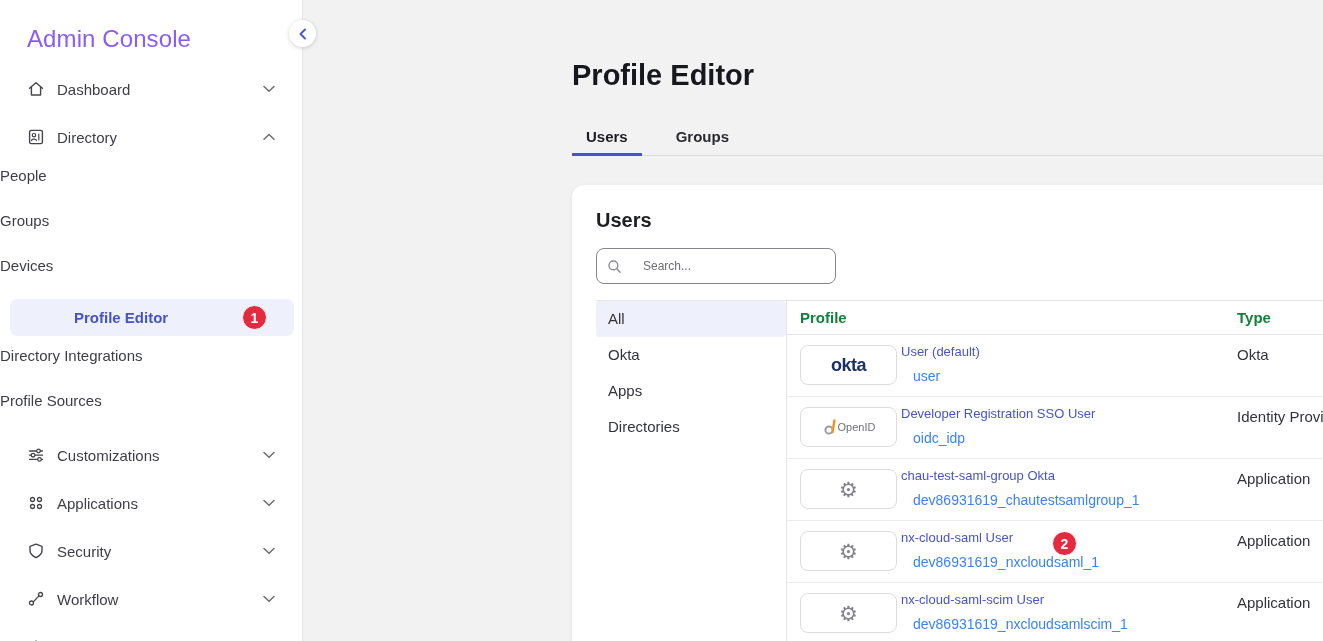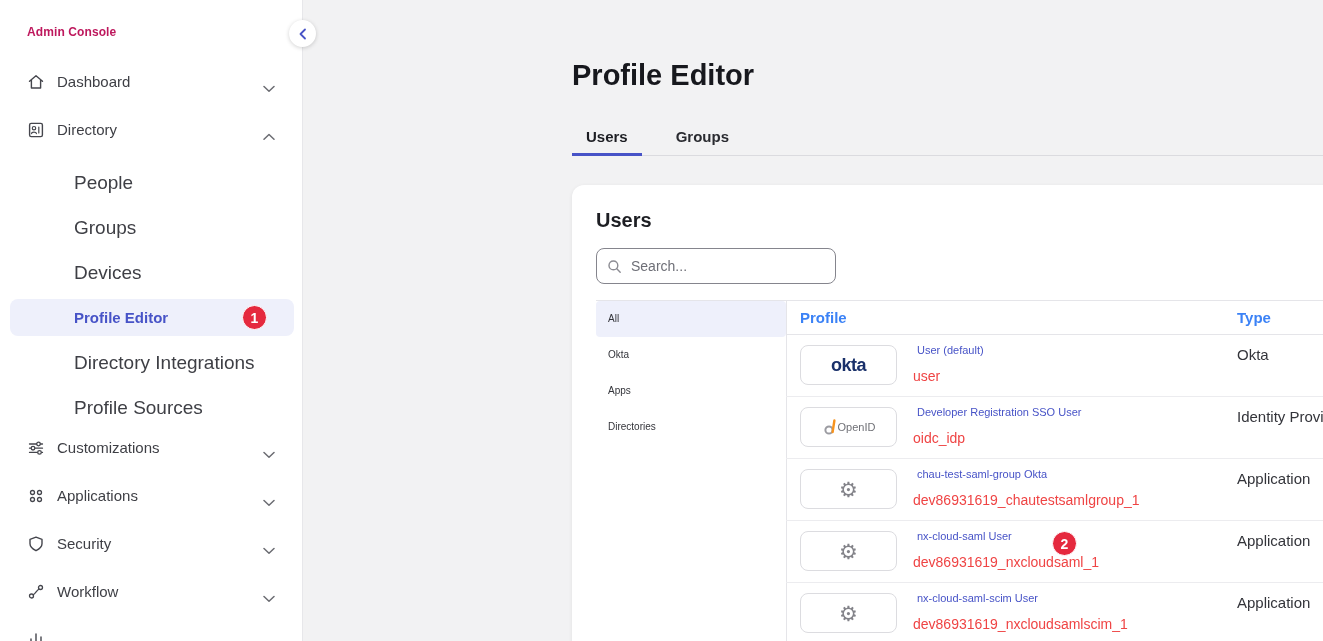"Admin Console" .sidebar-title { color: #be185d -> #8b5cf6; font-size: 12px -> 24px; font-weight: 700 -> 400 }
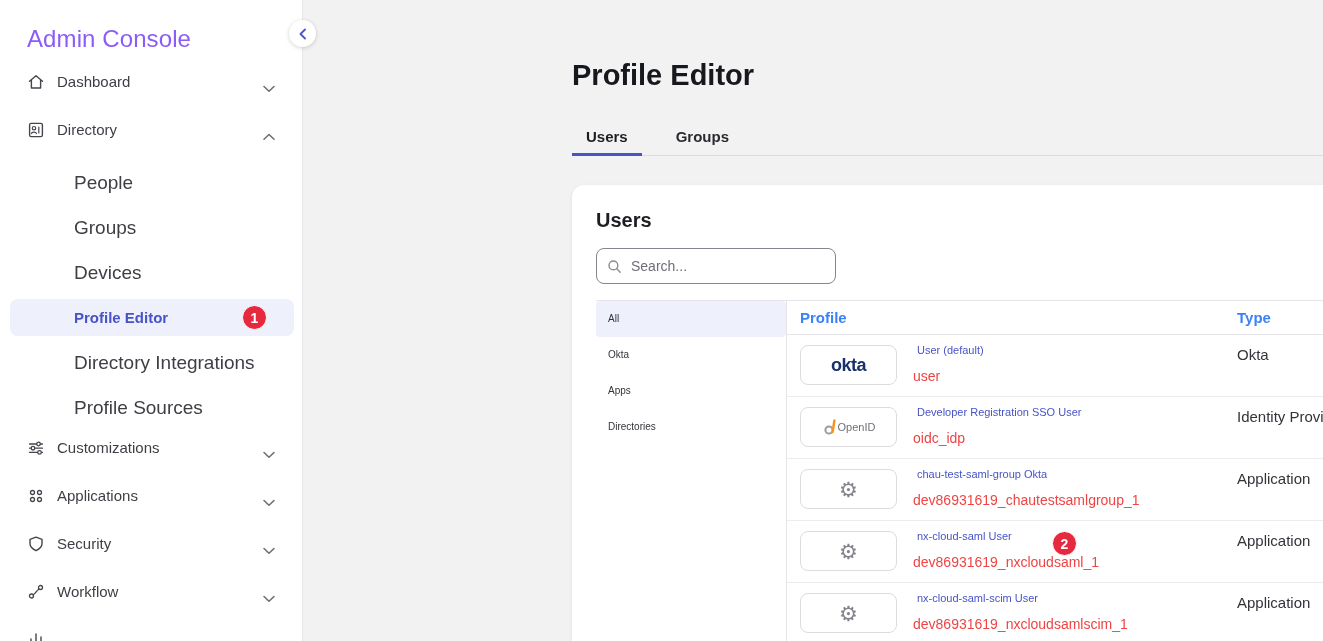"Dashboard" .nav-row { align-items: none -> center }
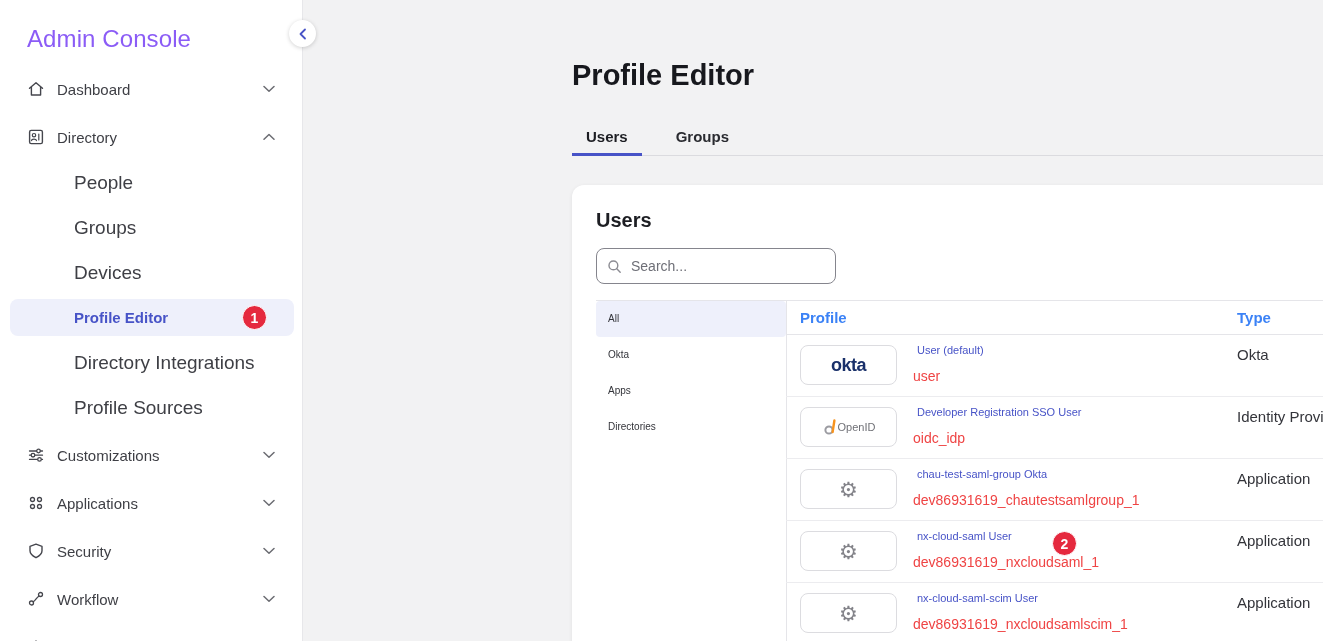"People" .sub-row { align-items: center -> flex-start; font-size: 19px -> 15px; padding-left: 74px -> none }
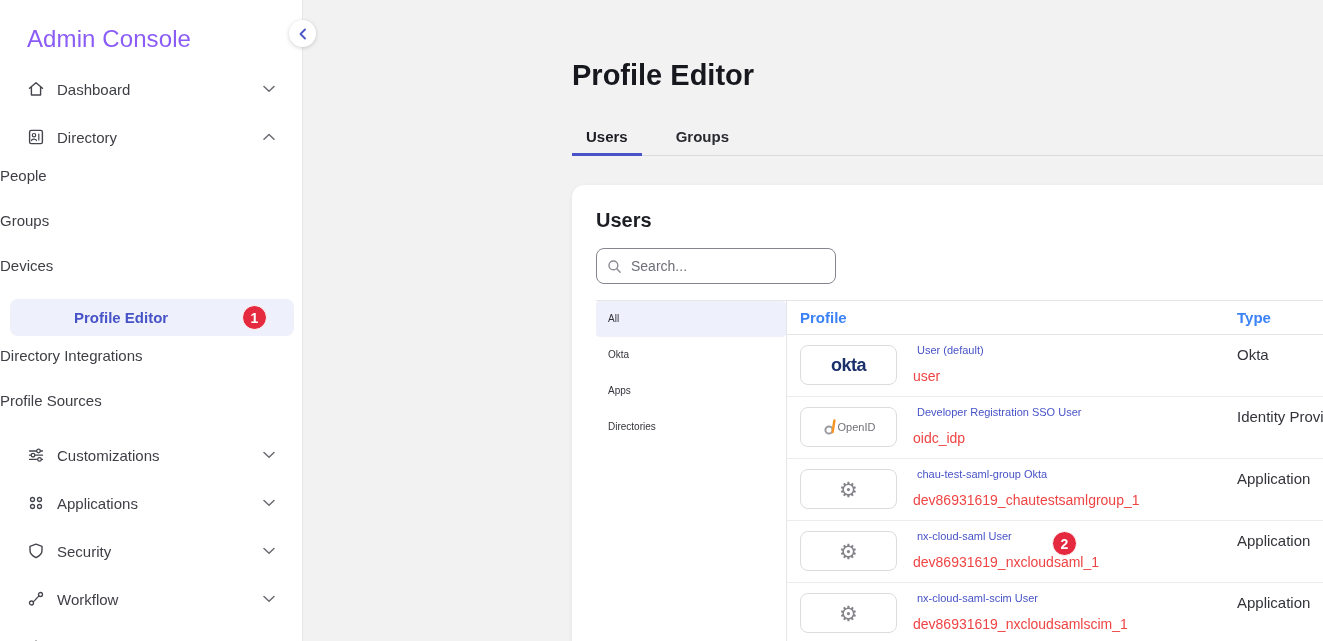"Search..." .search-box input { font-size: 14px -> 12px; margin-left: 7px -> 19px }
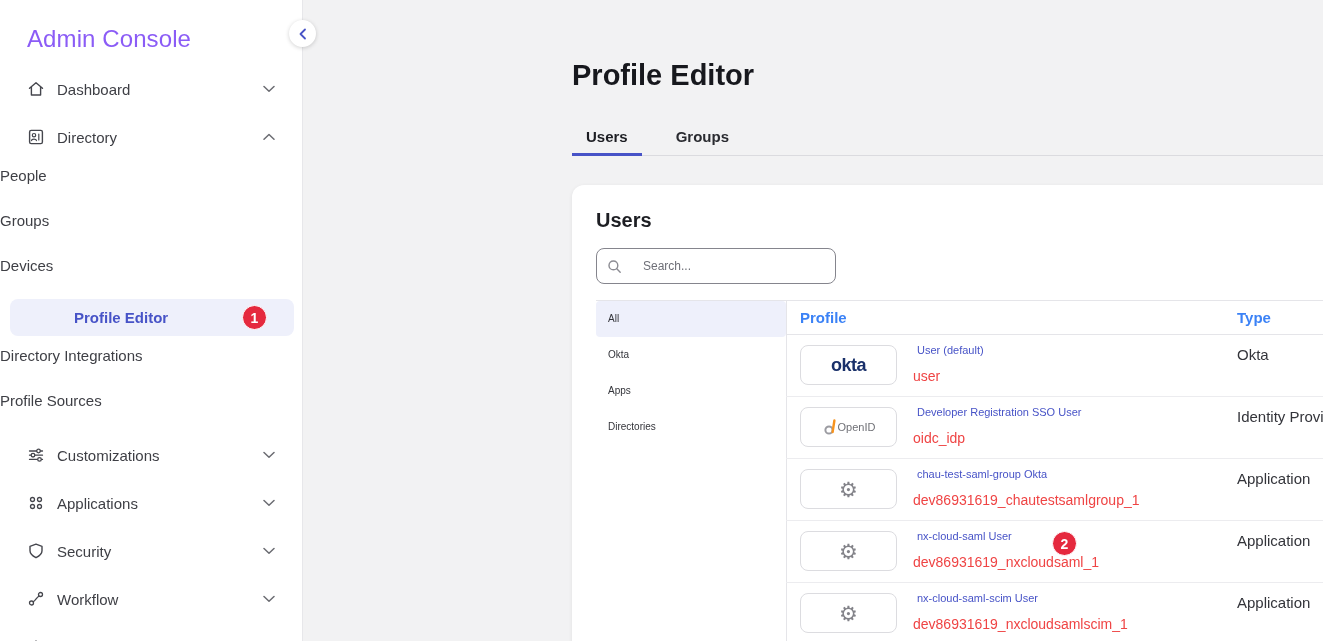"All" .filter-item { font-size: 10px -> 15px }
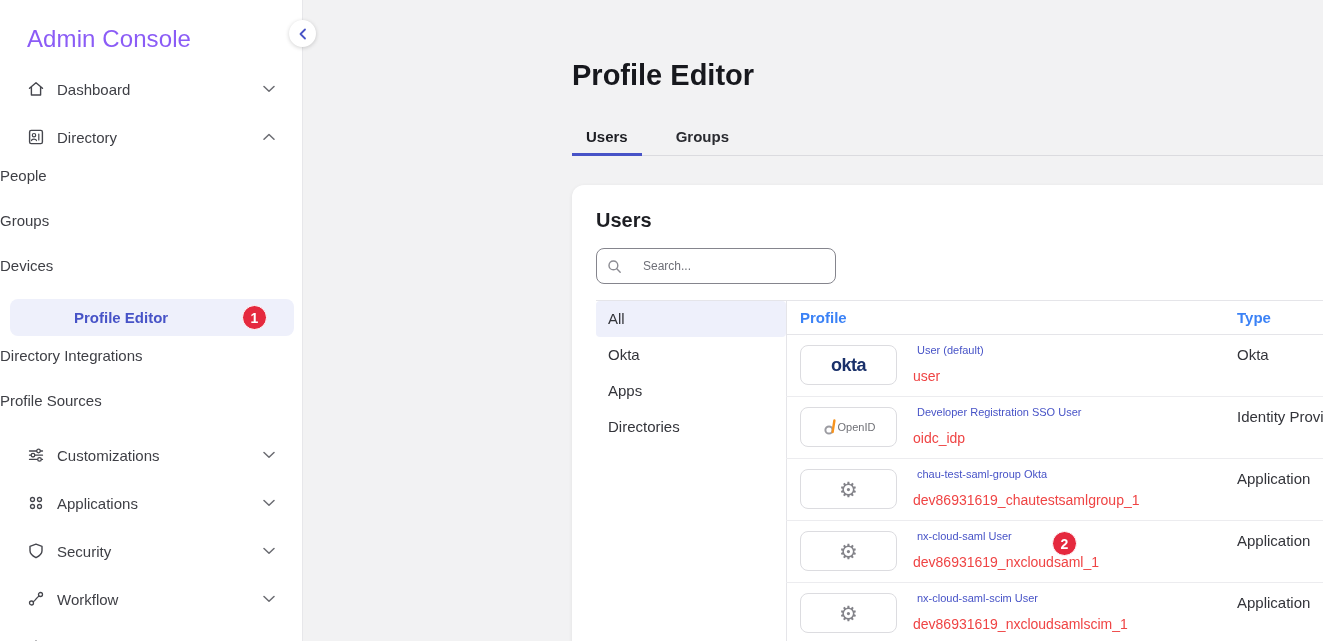"Profile" .th { color: #3b82f6 -> #15803d }
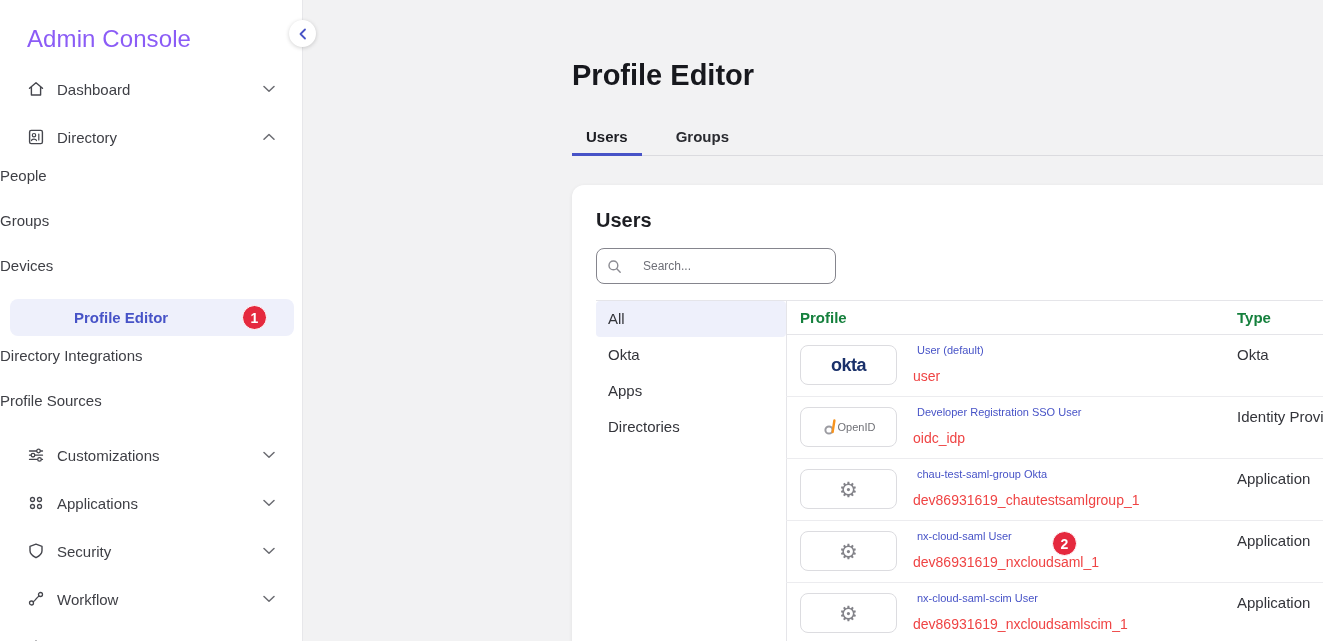"User (default)" .row-link { font-size: 11px -> 13px; left: 131px -> 115px }
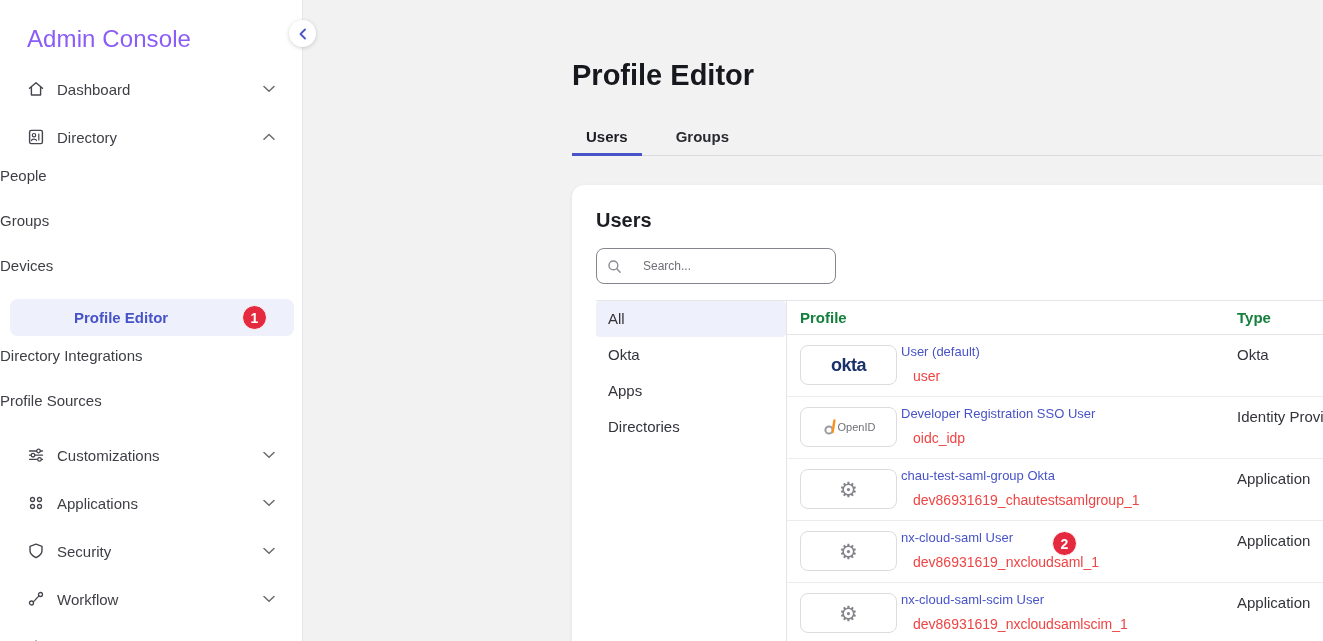"user" .row-sub { color: #ef4444 -> #3b82f6 }
